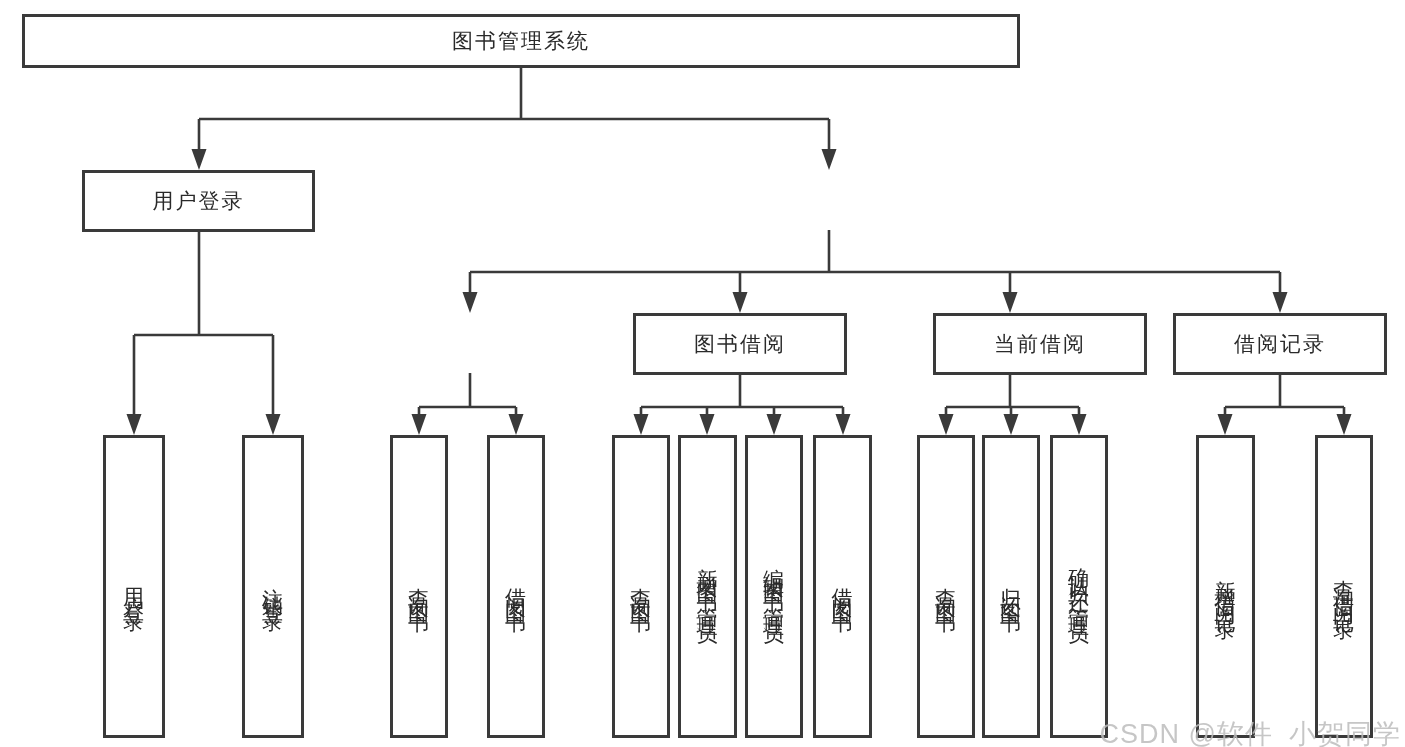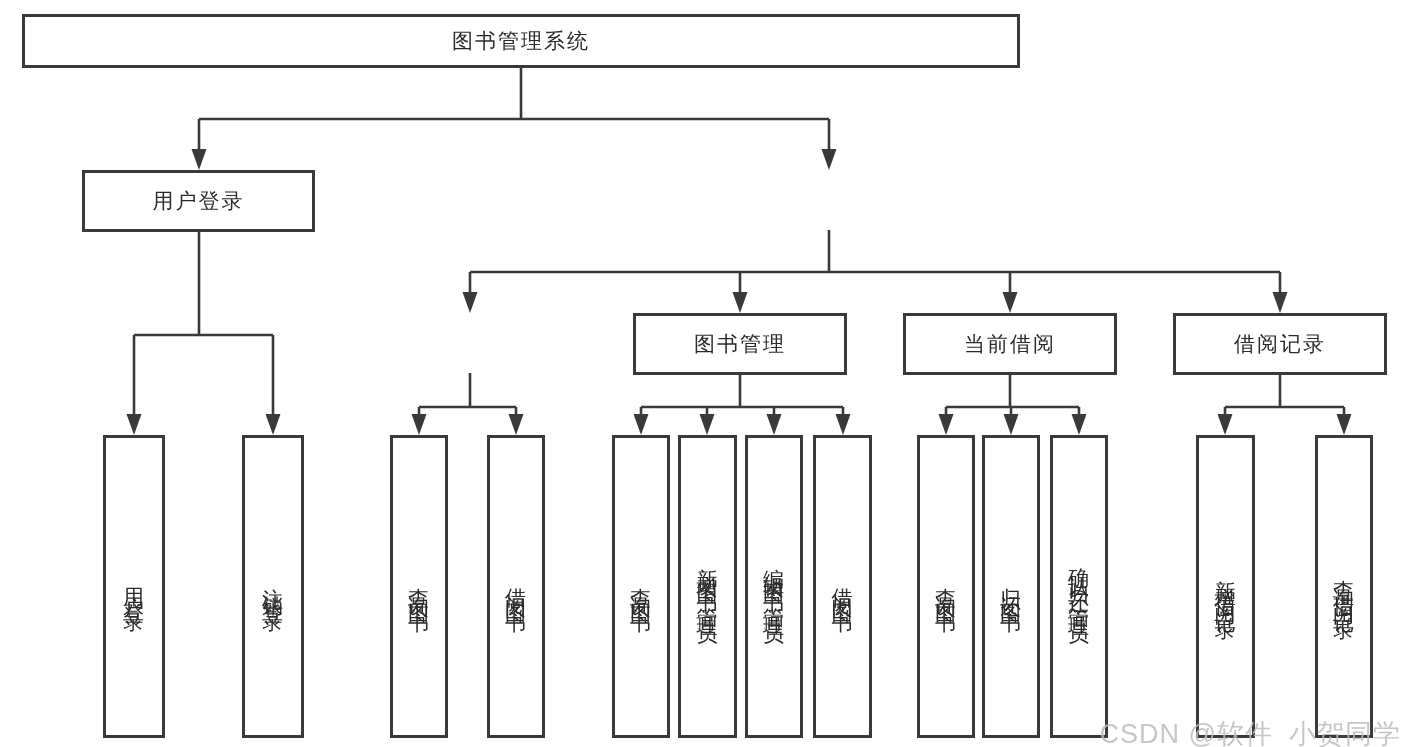"图书管理" div.node { text: 管理 -> 借阅 }
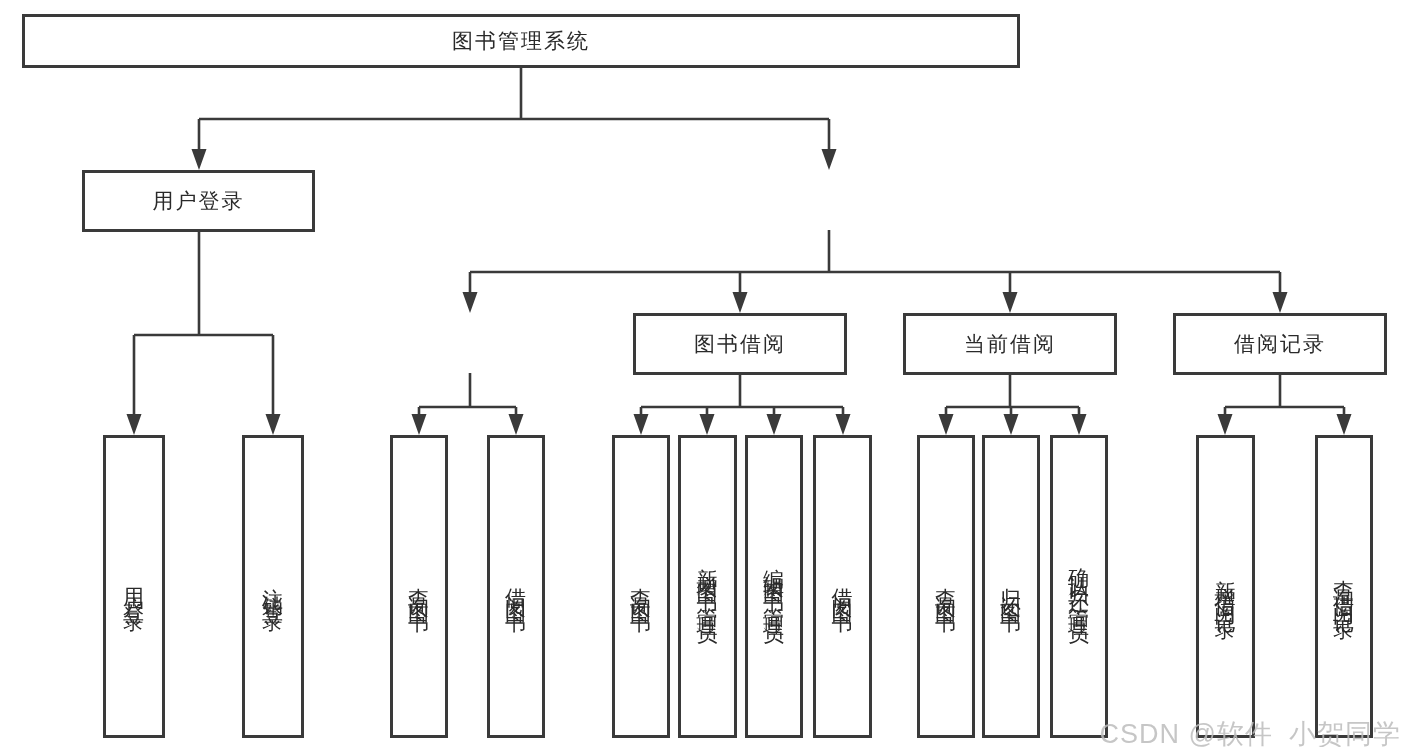"当前借阅" div.node { left: 903px -> 933px }
